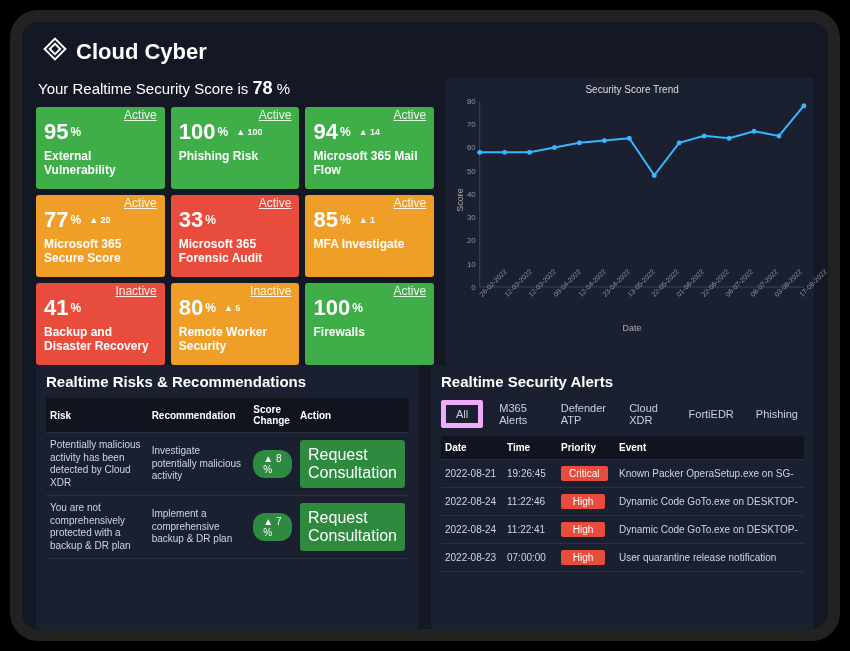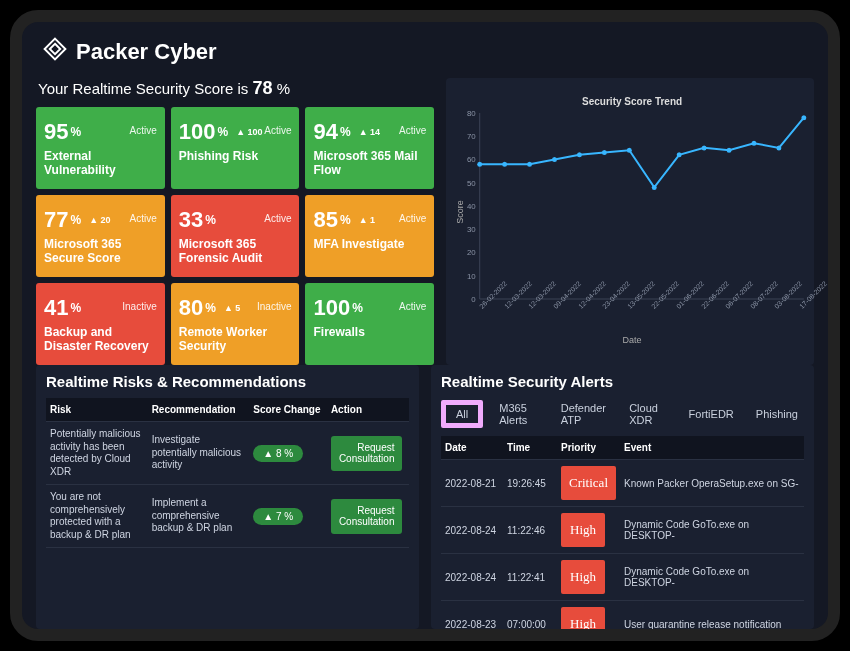"Packer Cyber" span { text: Packer -> Cloud }
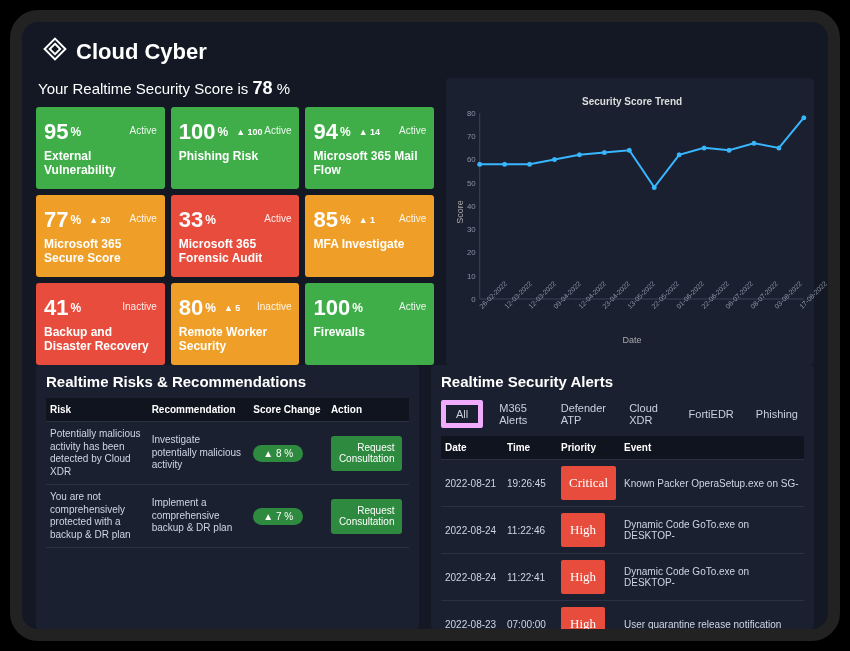"Security Score Trend" .chart-title { font-weight: 700 -> 400; margin-top: 12px -> none }
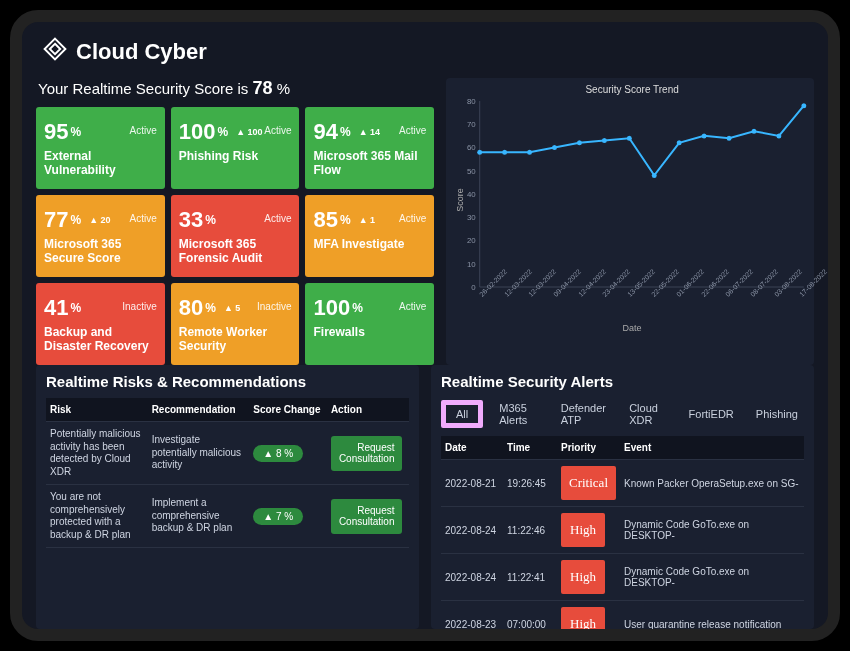"Active" .tile .status { font-size: 10px -> 12px; text-decoration: none -> underline; top: 18px -> 1px }
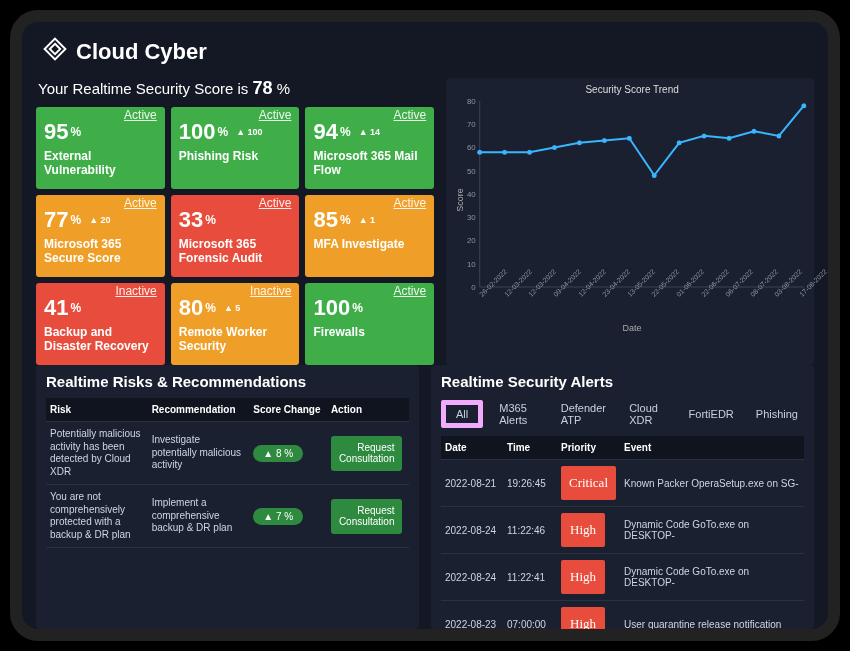"Request" .btn-consult { font-size: 10px -> 16px; text-align: right -> left }
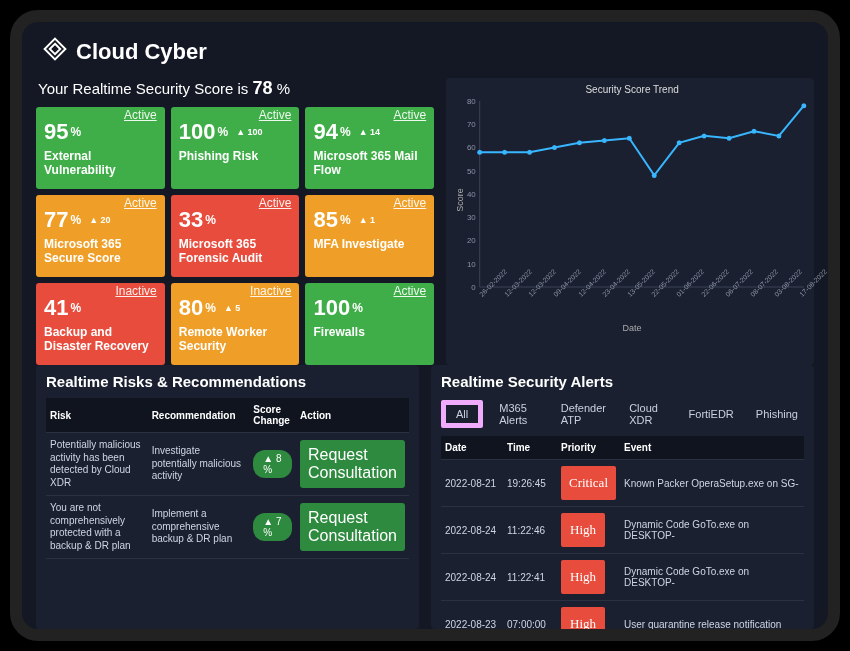"Critical" .prio { font-family: Liberation Serif, serif -> none; font-size: 13px -> 10px; padding: 9px 8px -> 2px 8px }
